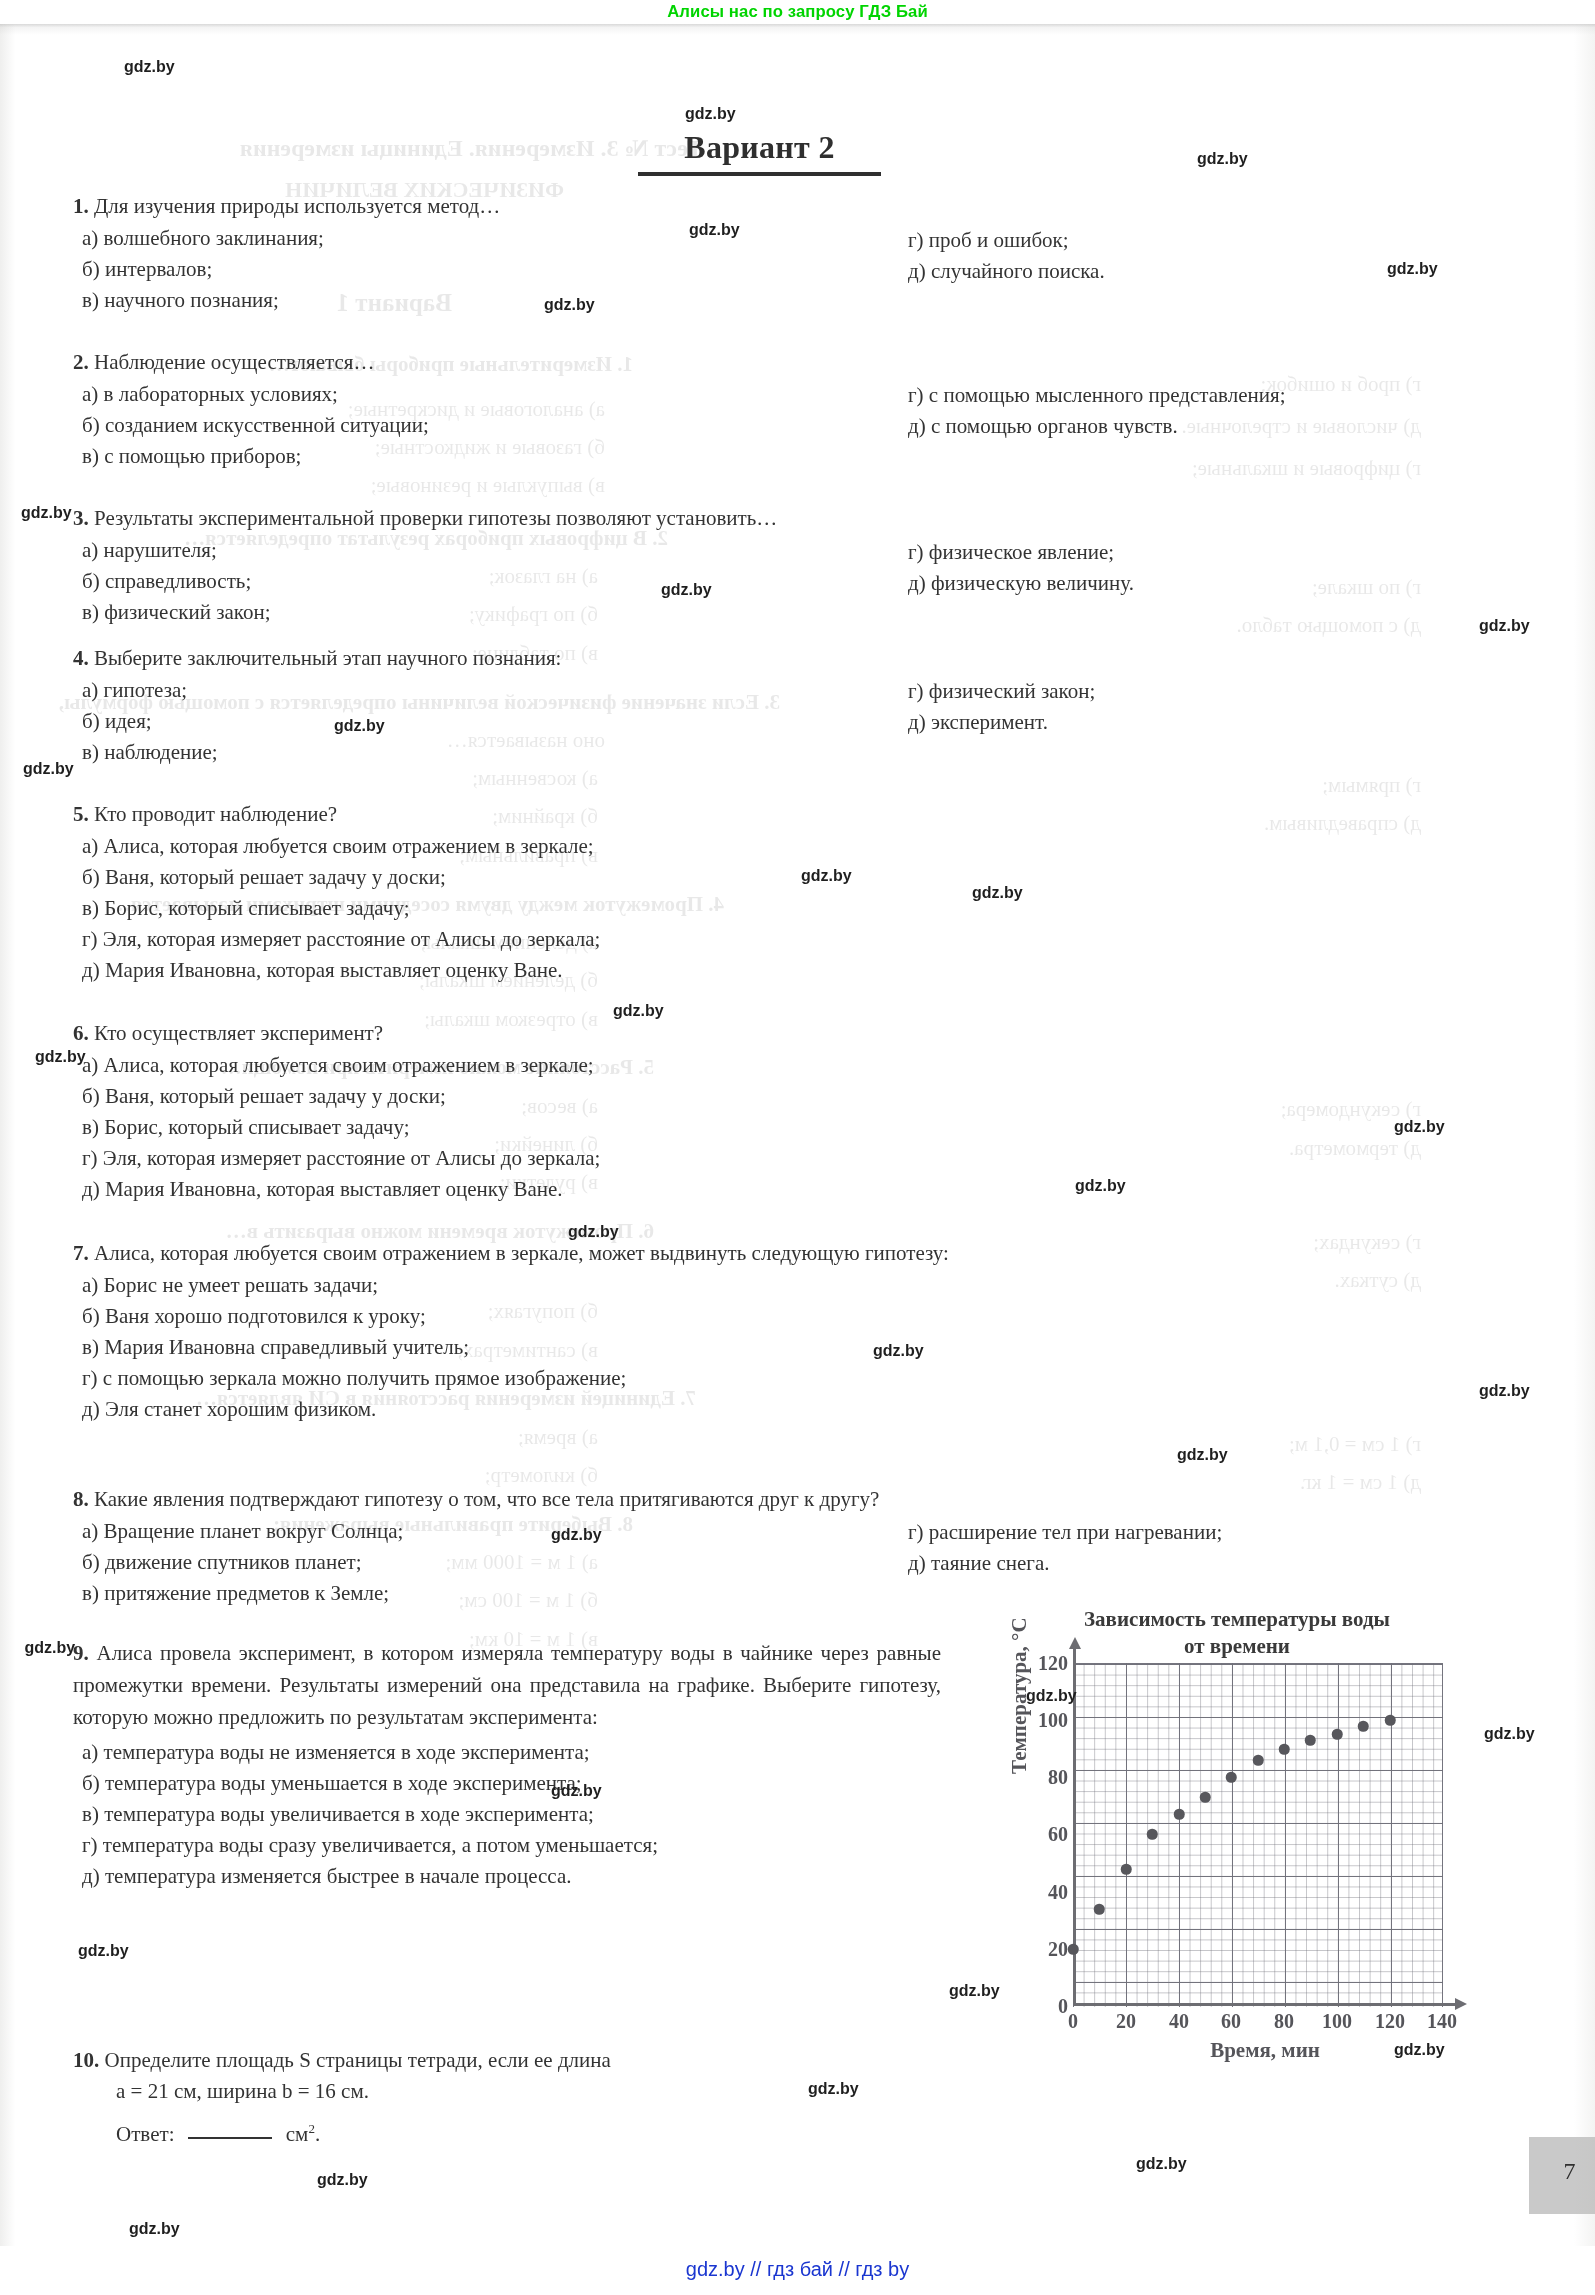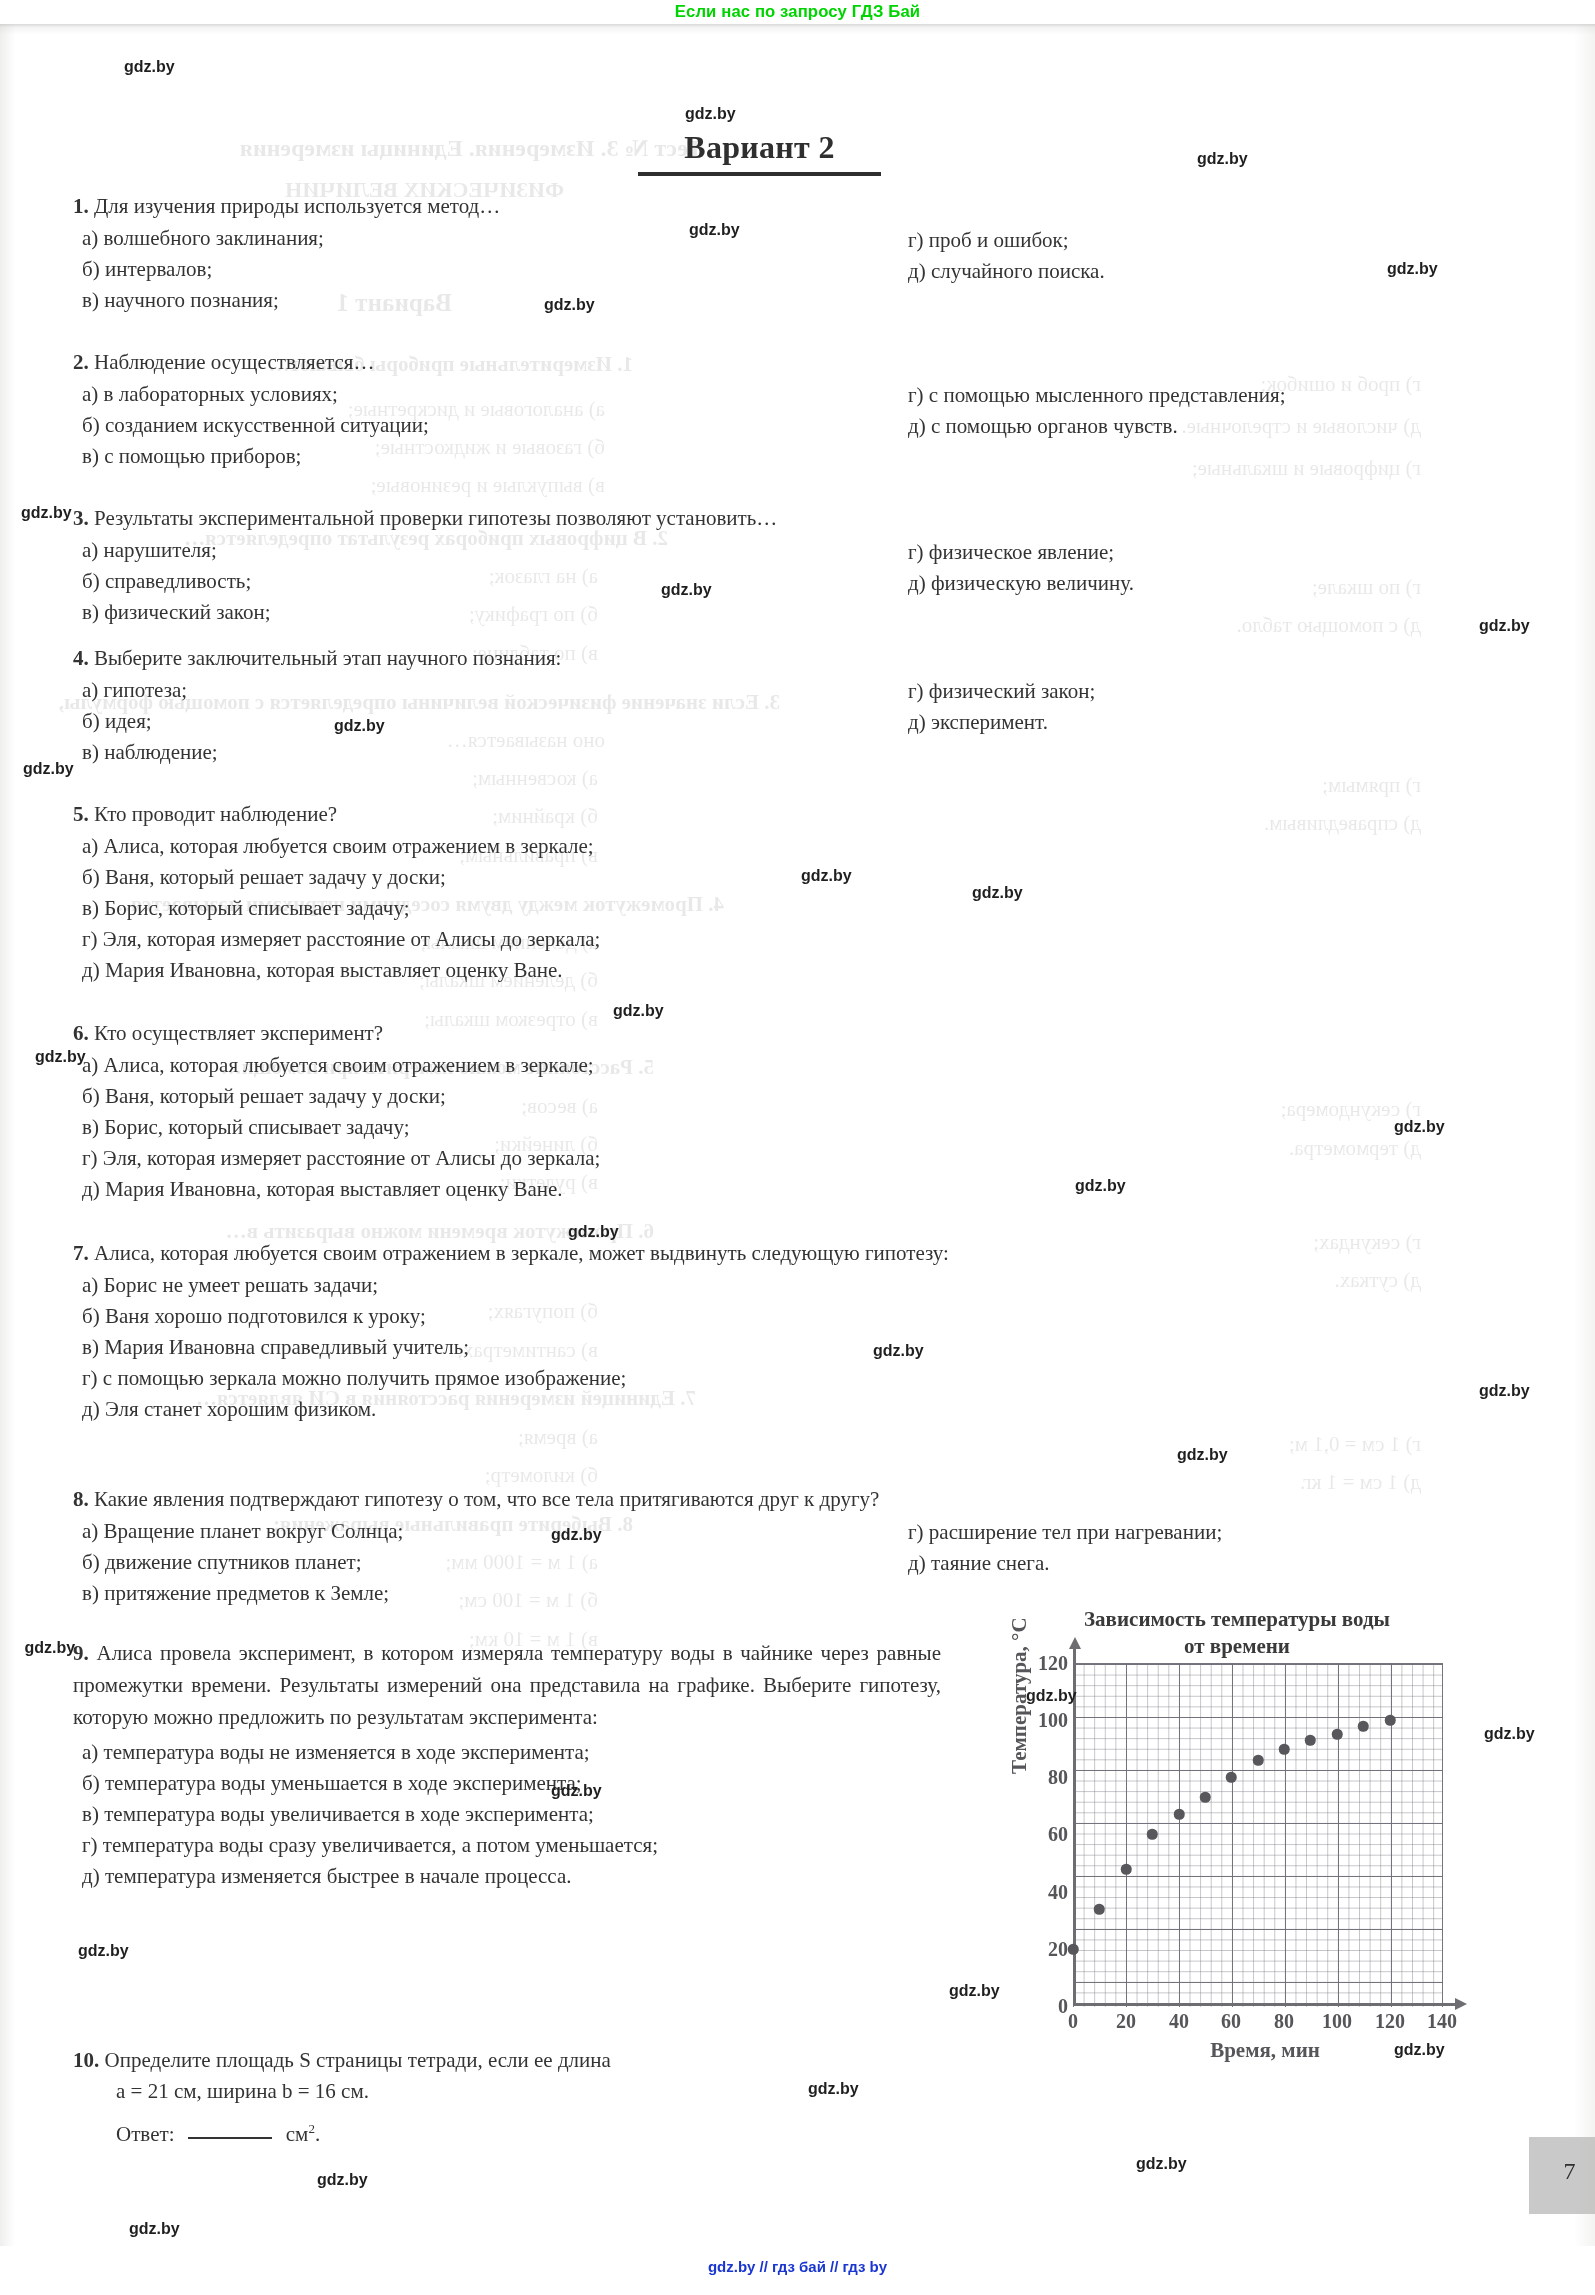"Если нас по запросу ГДЗ" span { text: Если -> Алисы }
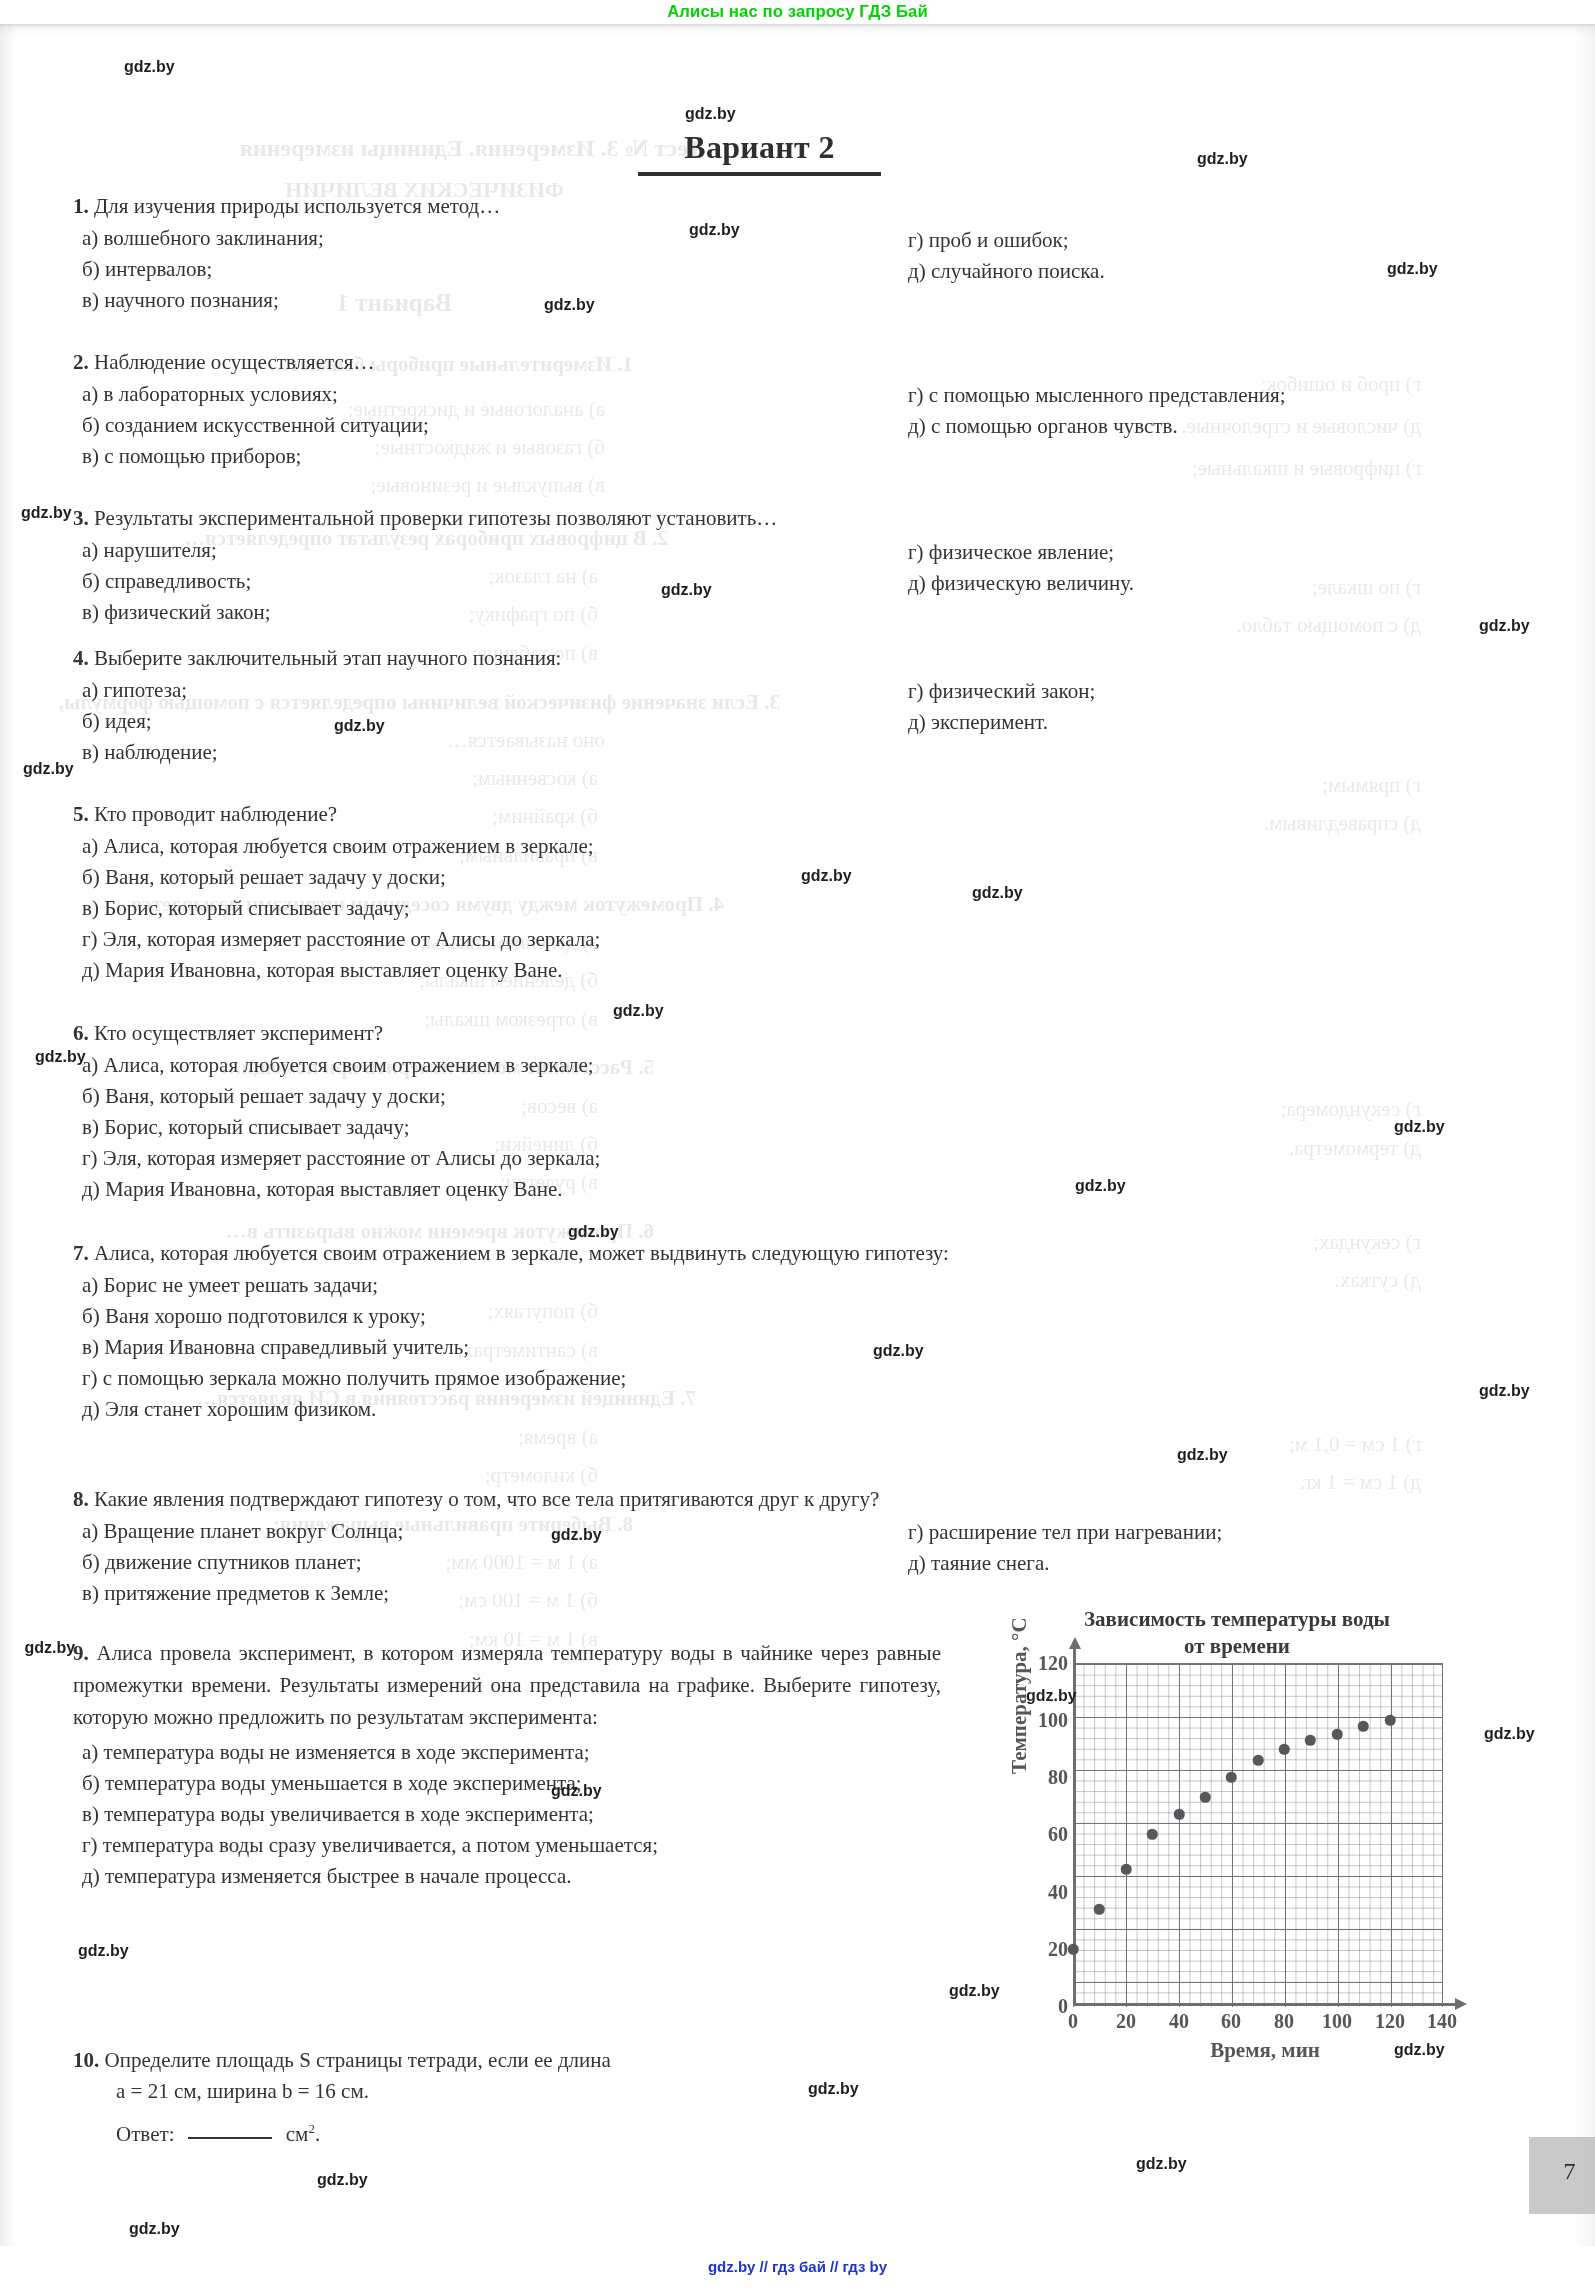"gdz.by // гдз бай //" #footer-text { font-size: 15px -> 20px; font-weight: 700 -> 400 }
